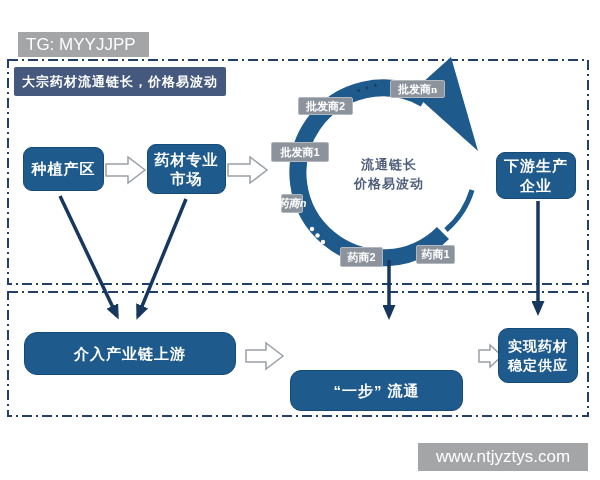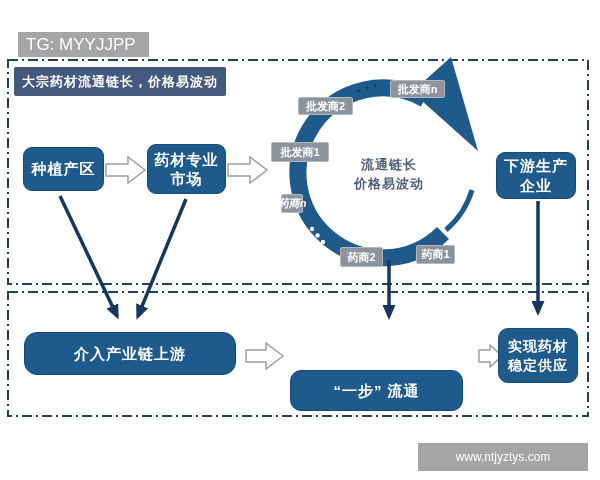"批发商n" div.graylabel { font-family: none -> Liberation Serif, serif }
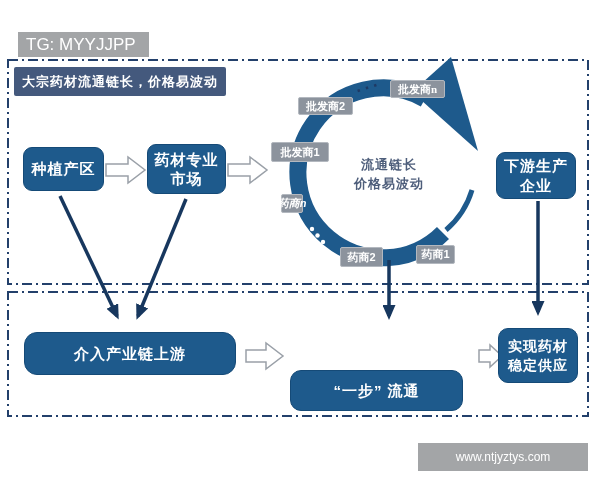"www.ntjyztys.com" div.grayband { font-size: 12px -> 17px }
